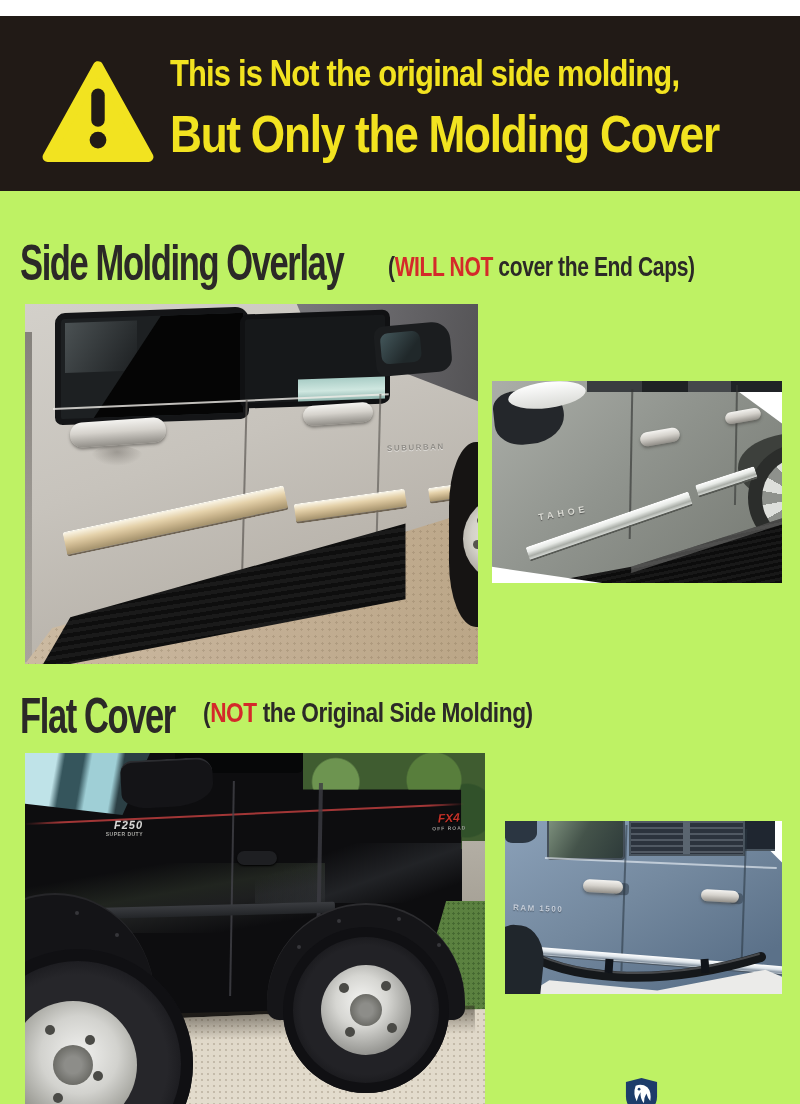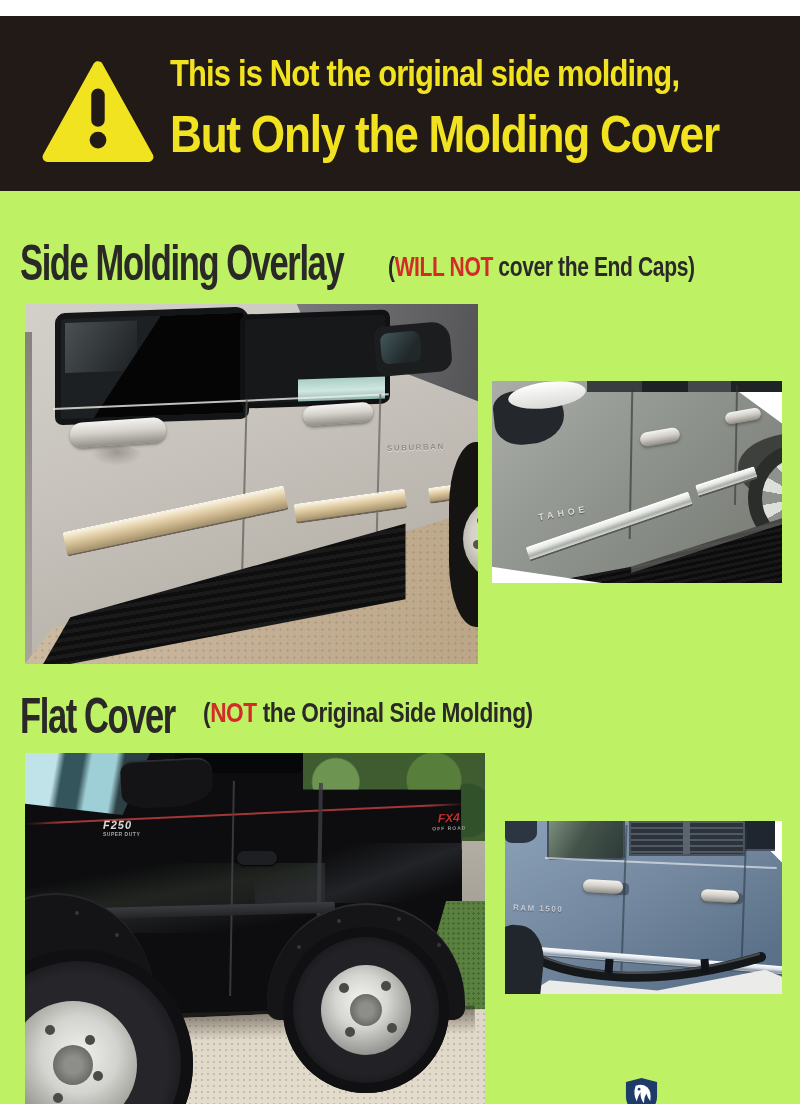"F250" .p3-badge { text-align: left -> right }
